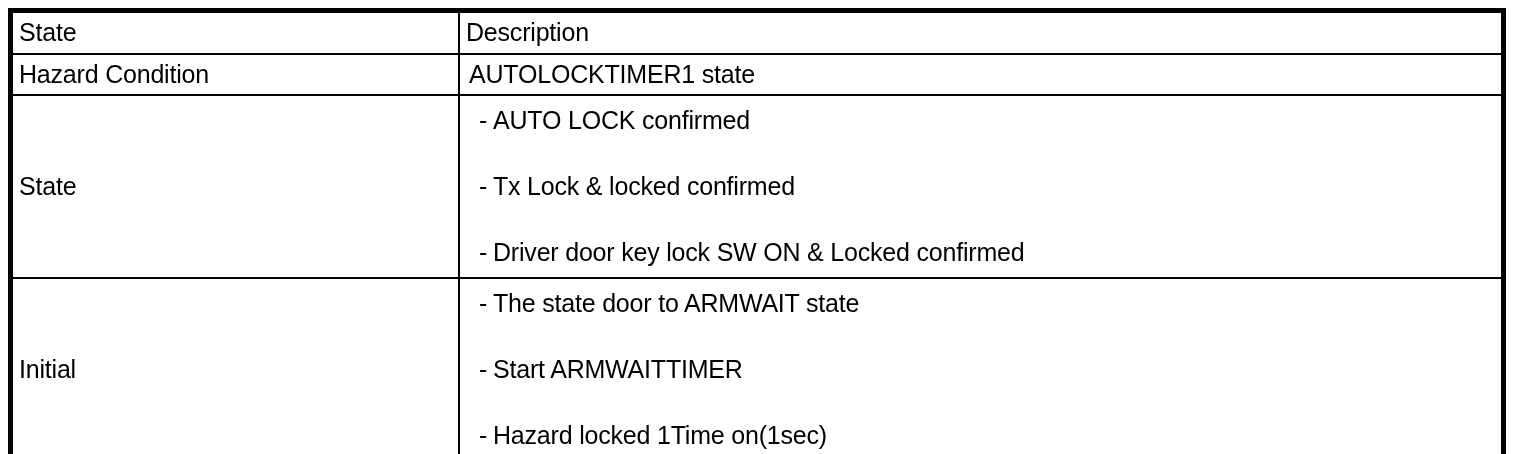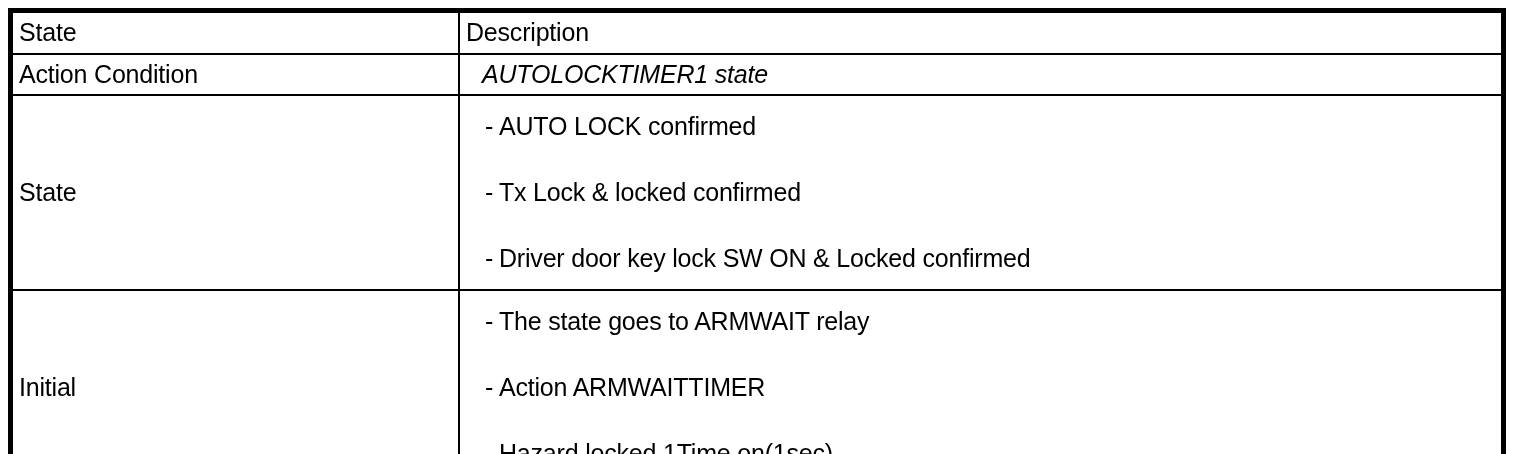"Action Condition" div.cell-label { text: Action -> Hazard }
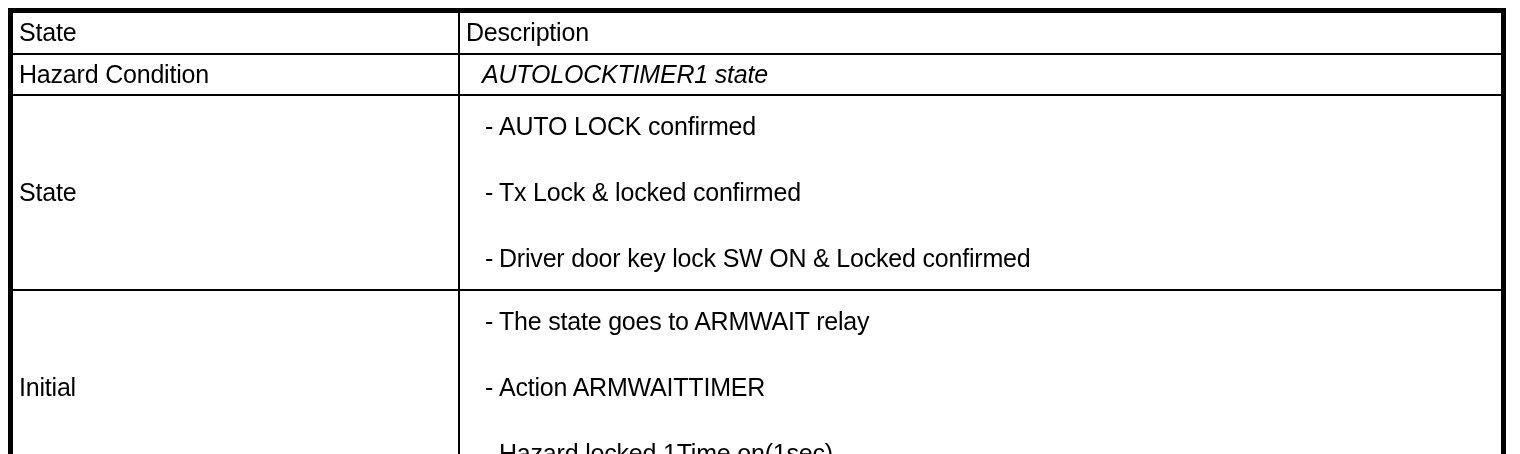"AUTOLOCKTIMER1 state" .cell-single { font-style: italic -> none; padding-left: 22px -> 9px }
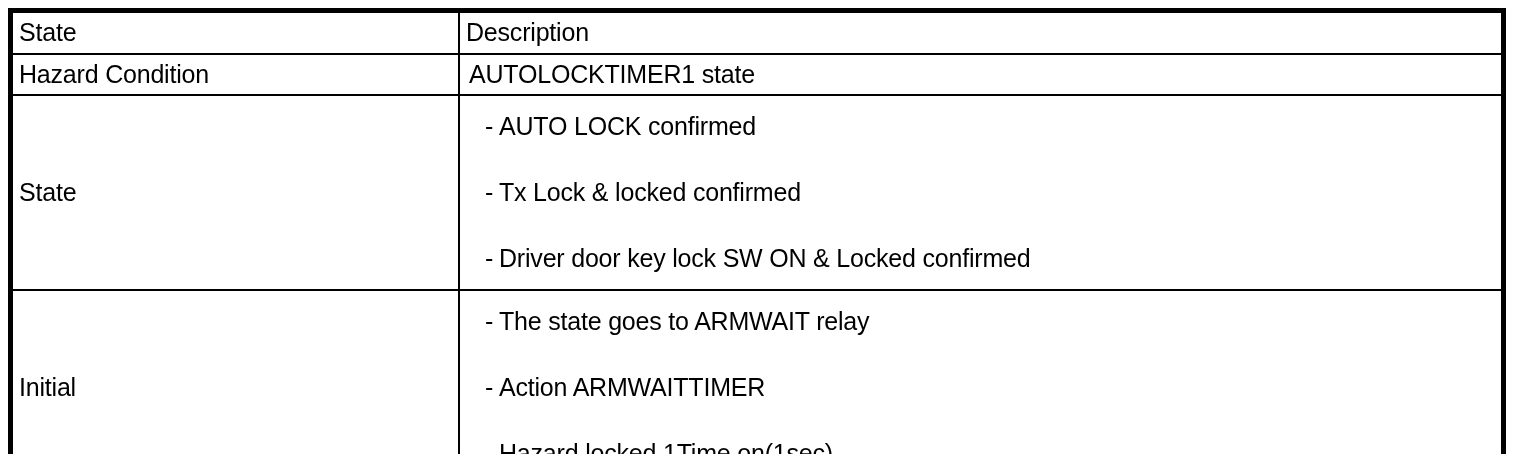"- AUTO LOCK confirmed" .bullet-list li { margin: 16px -> 10px }
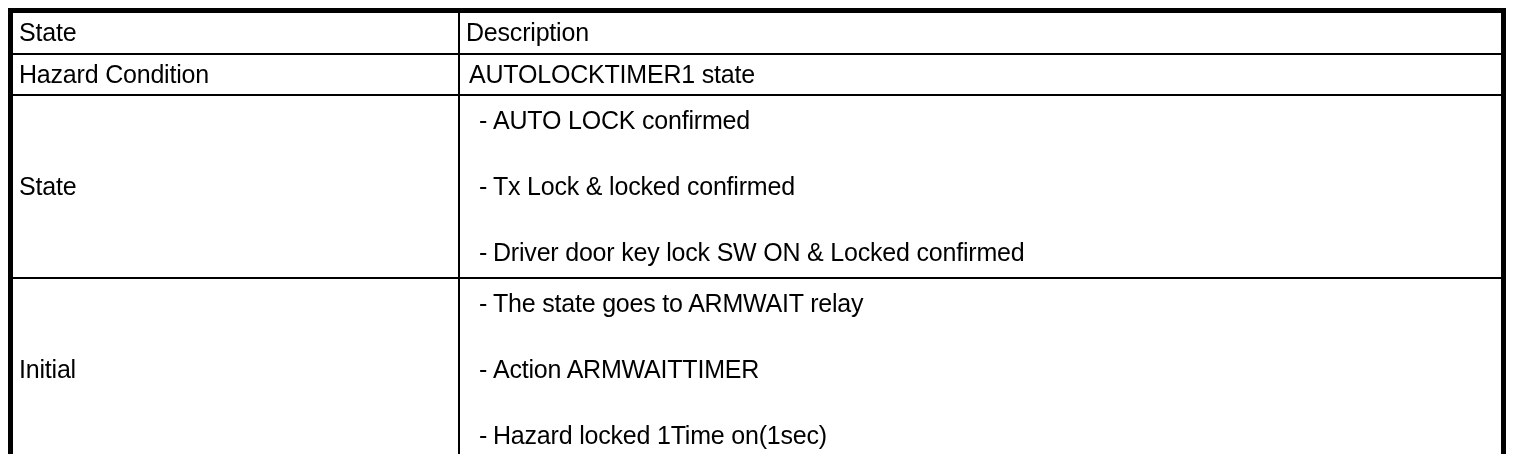"The state goes to ARMWAIT" span { text: goes to ARMWAIT relay -> door to ARMWAIT state }
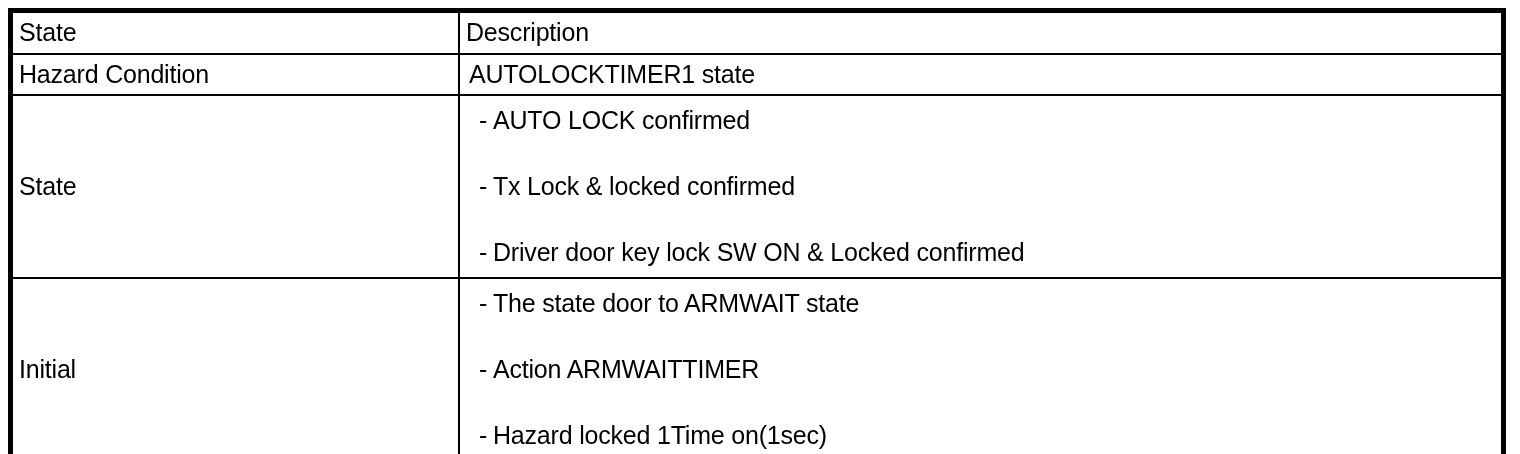"Action ARMWAITTIMER" span { text: Action -> Start }
